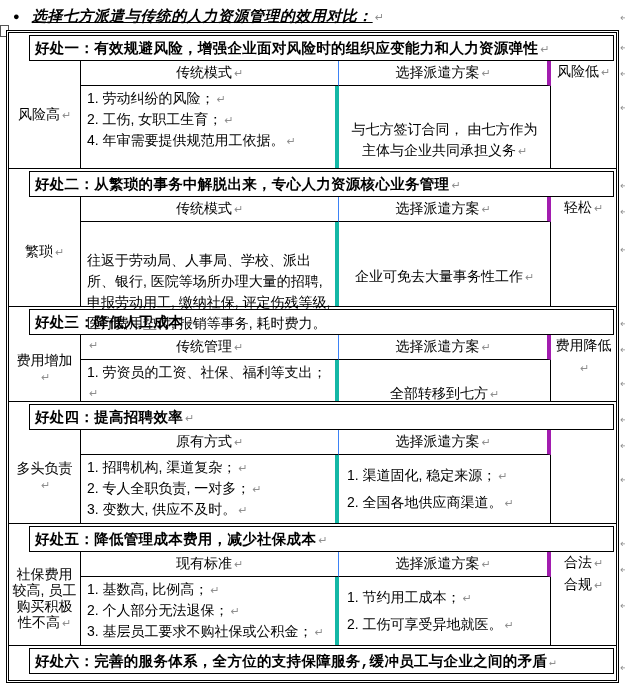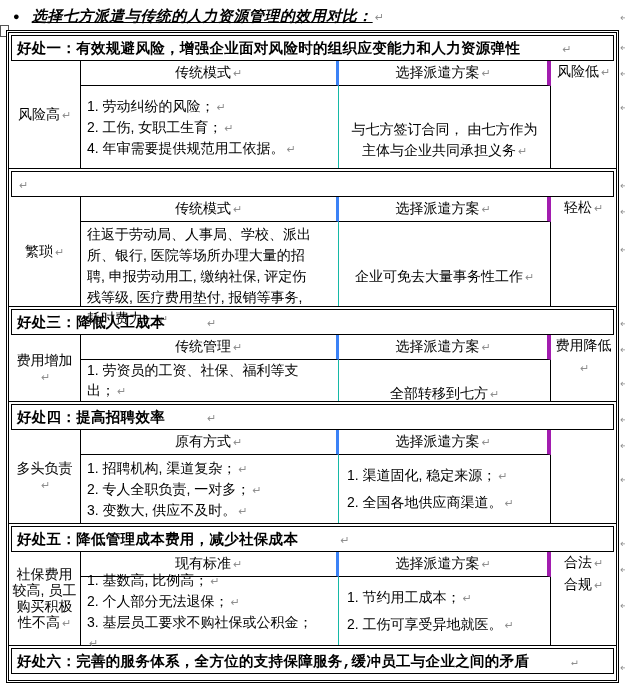"好处一：有效规避风险，增强企业面对风险时的组织应变能力和人力资源弹性" .sec-h { gap: 40px -> none; margin: 2px 2px 0 2px -> 2px 2px 0 20px }
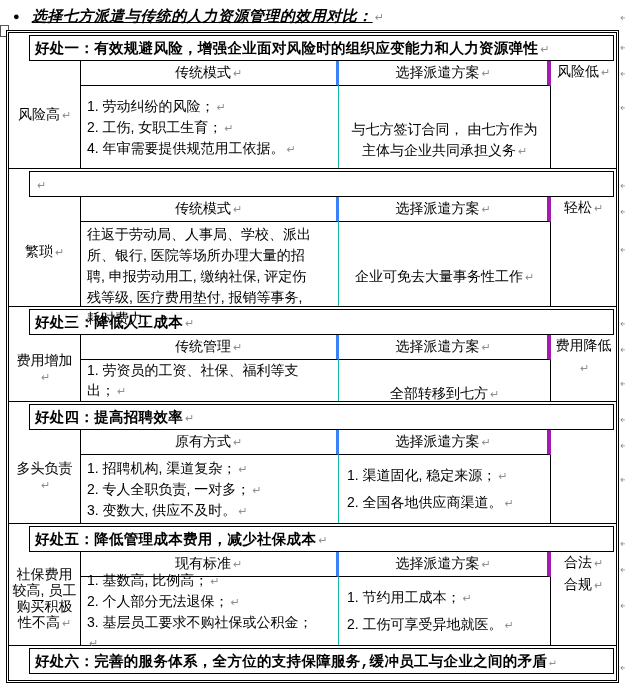"传统模式 ↵" .ch2 { border-right: 3px solid #3b82f6 -> 1px solid #3b82f6 }
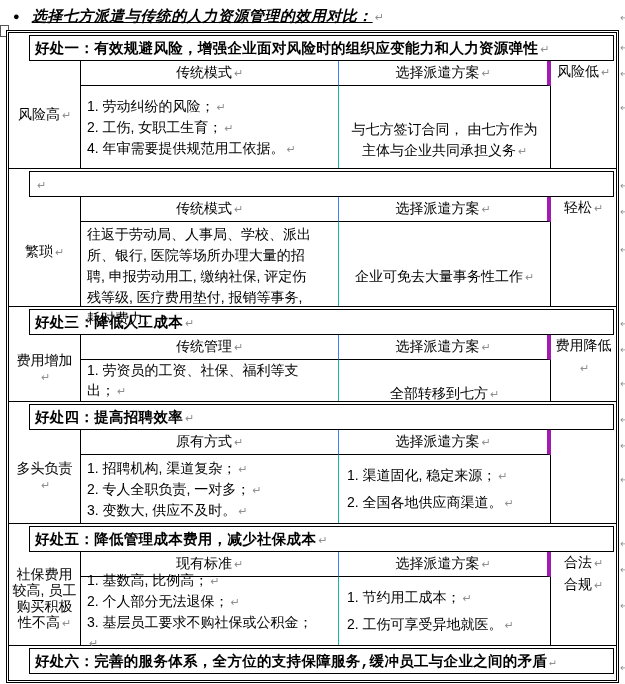"1. 劳动纠纷的风险； ↵" .bodyL { border-right: 1px solid #14b8a6 -> 4px solid #14b8a6; justify-content: center -> flex-start; padding: 2px 20px 2px 6px -> 2px 0 2px 6px }
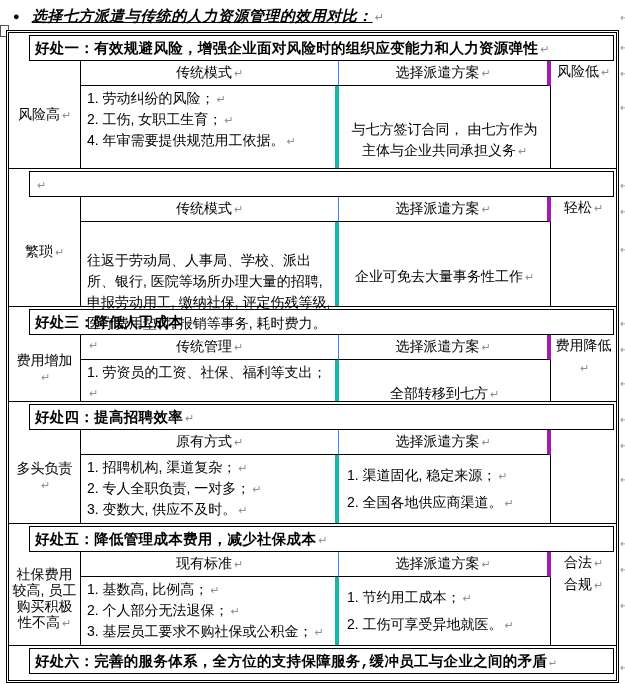"好处二：从繁琐的事务中解脱出来，专心人力资源核心业务管理" span { html: none -> <span>好处二：从繁琐的事务中解脱出来，专心人力资源核心业务管理</span> }
